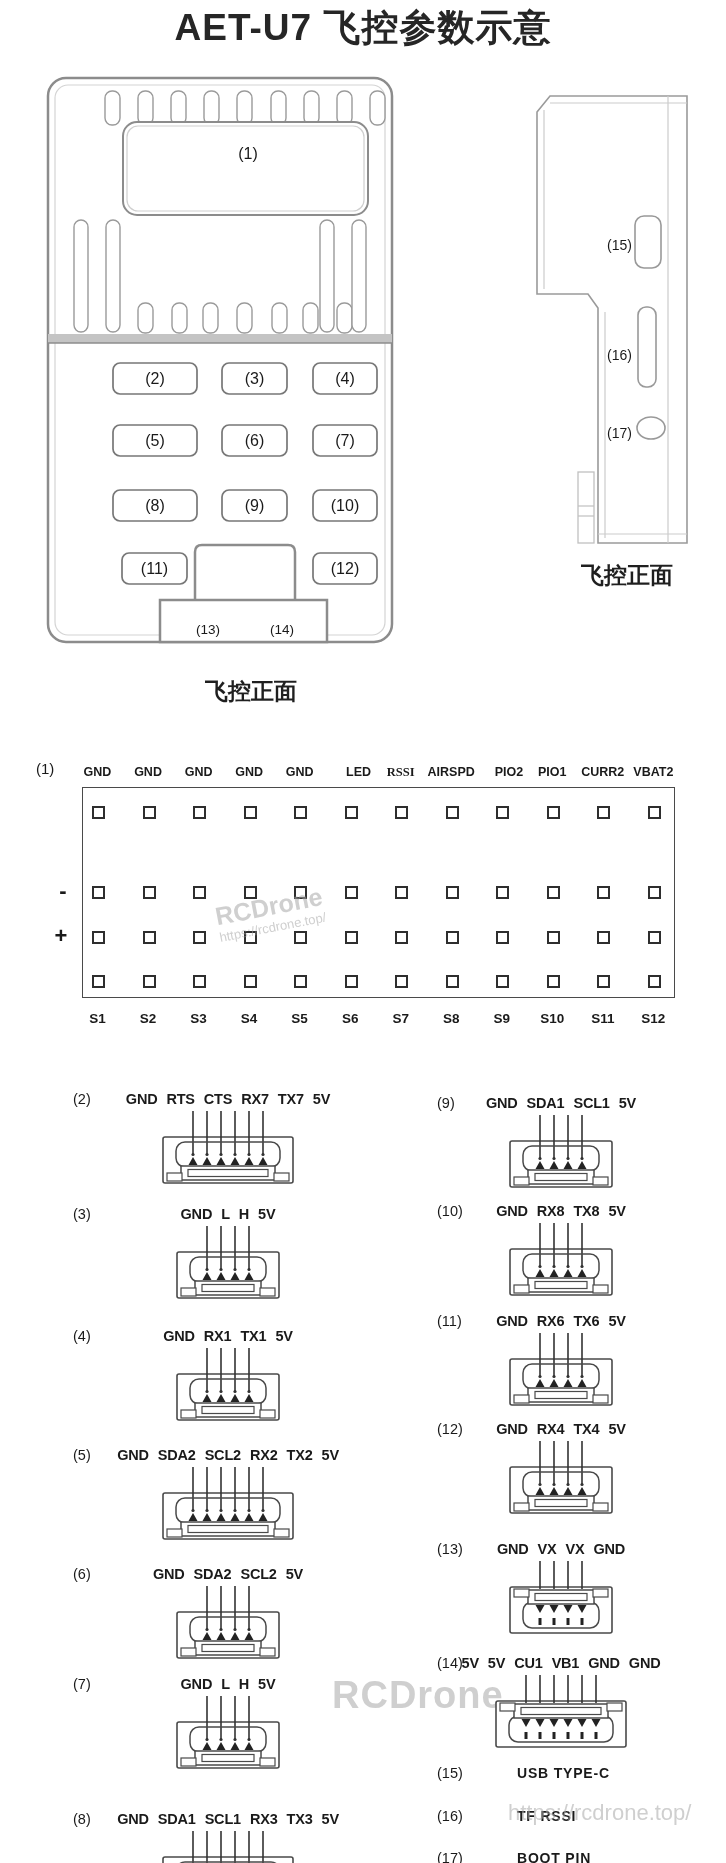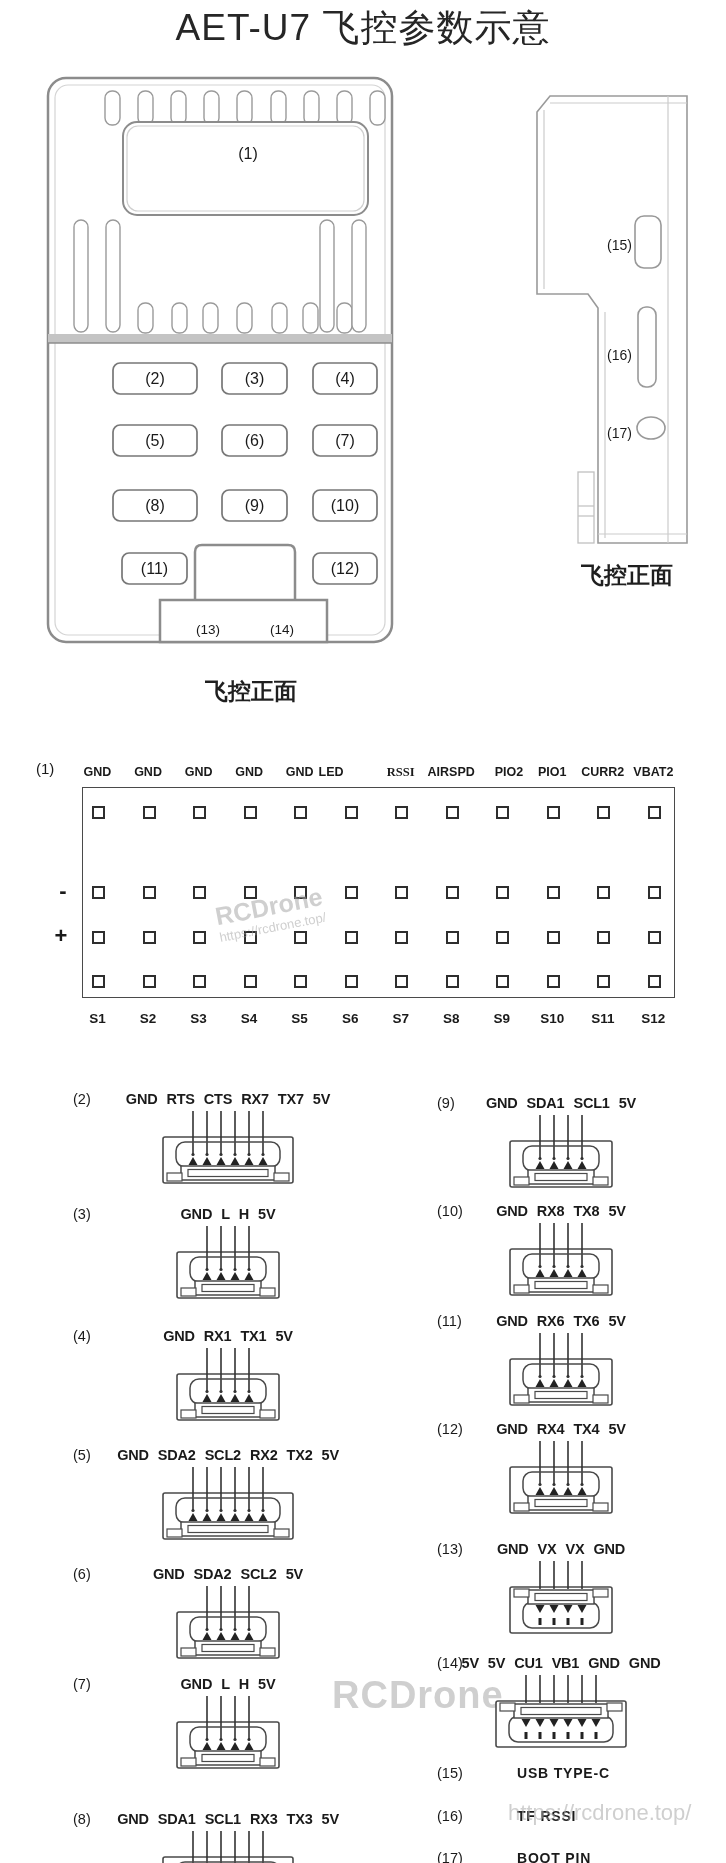"AET-U7 飞控参数示意" .title { font-weight: 400 -> 700 }
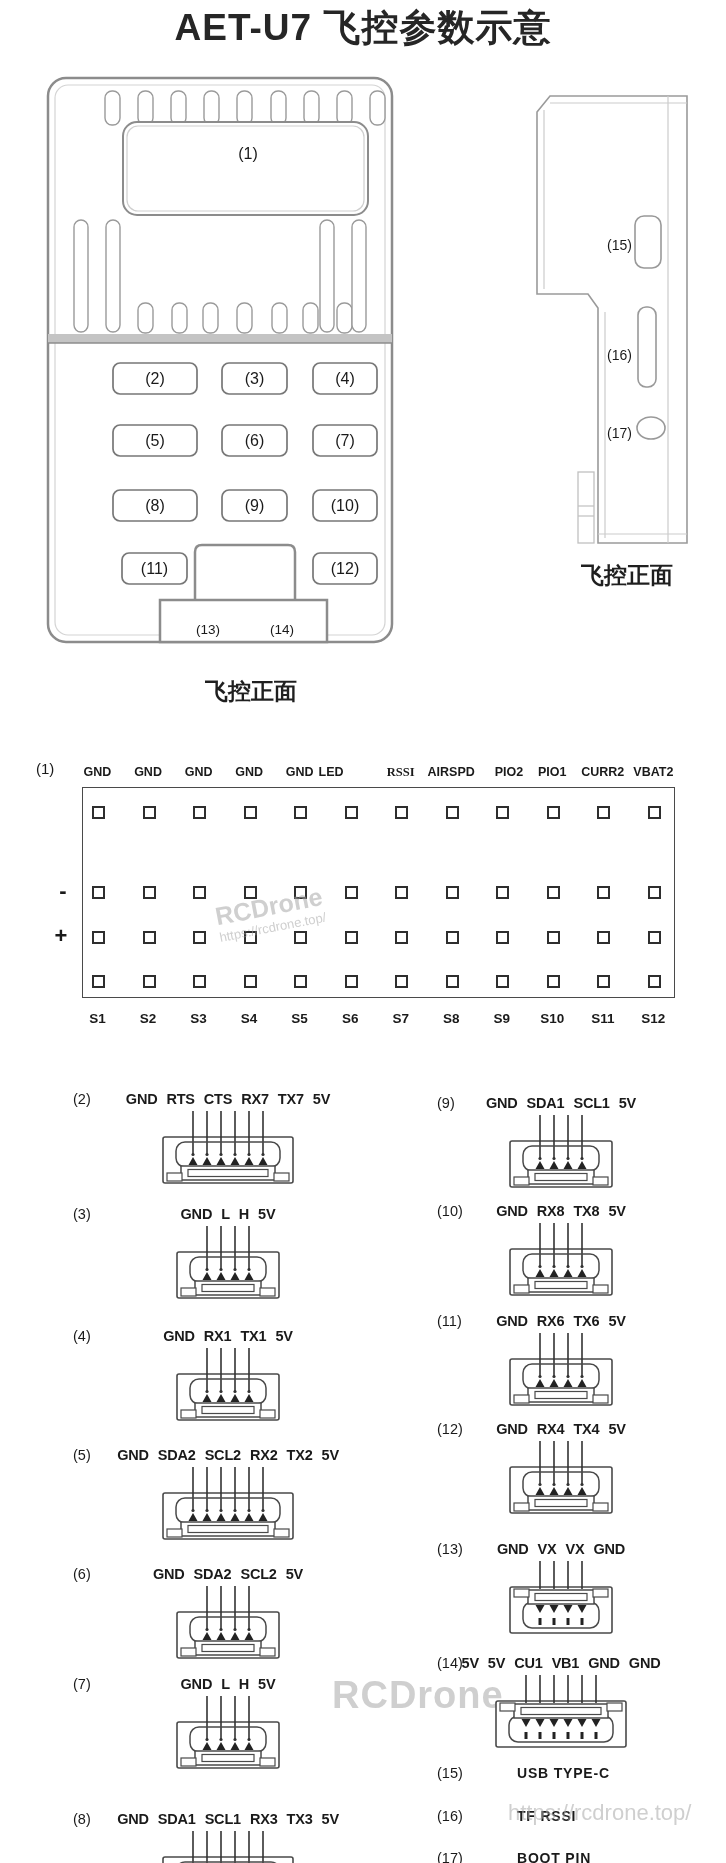"LED" span.grid-col-label { left: 331px -> 342px; padding-left: none -> 33px }
